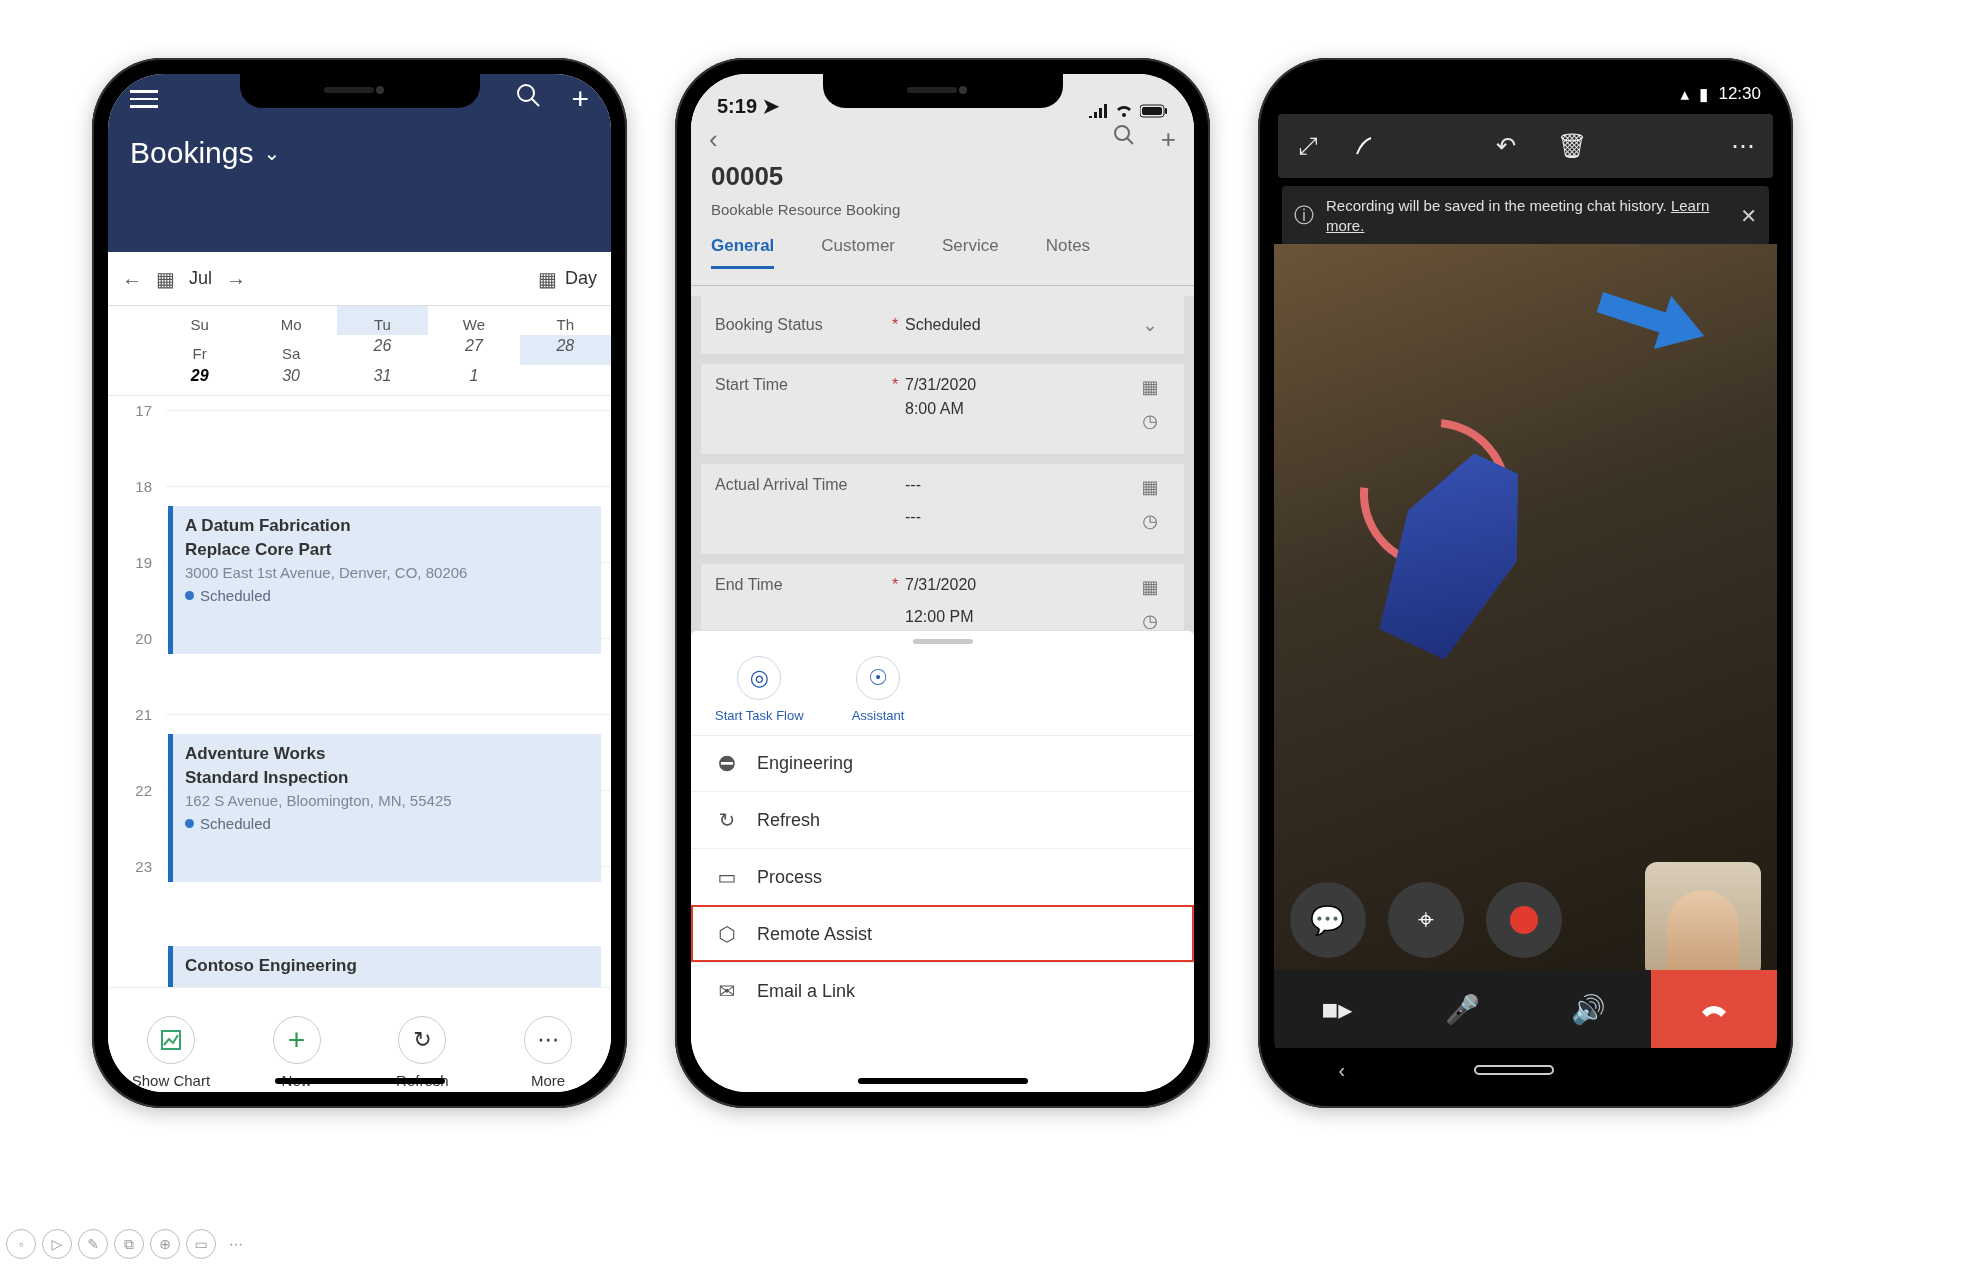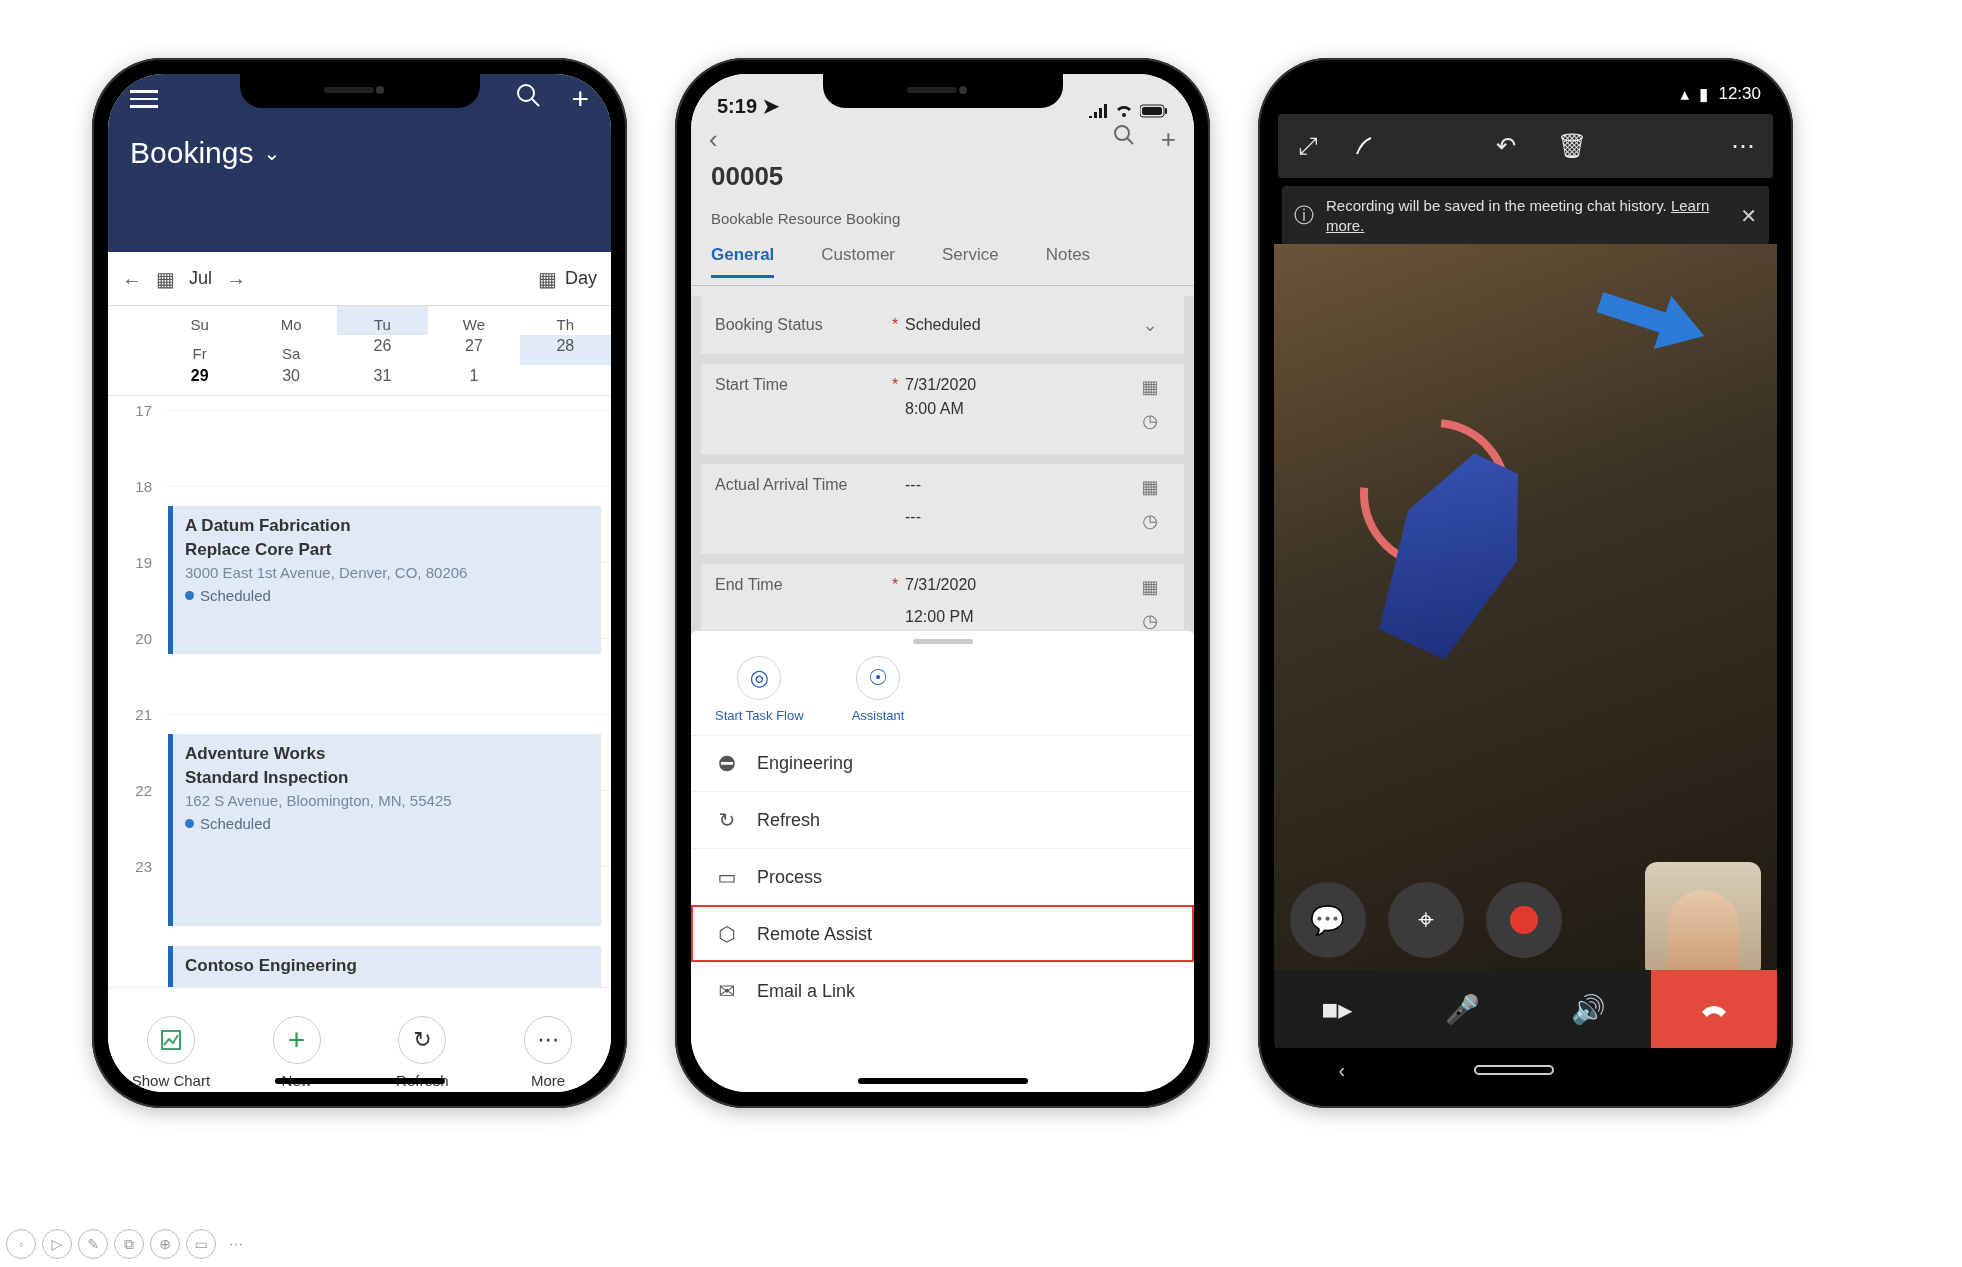"Bookable Resource Booking" .p2-sub { margin-top: 18px -> 9px }
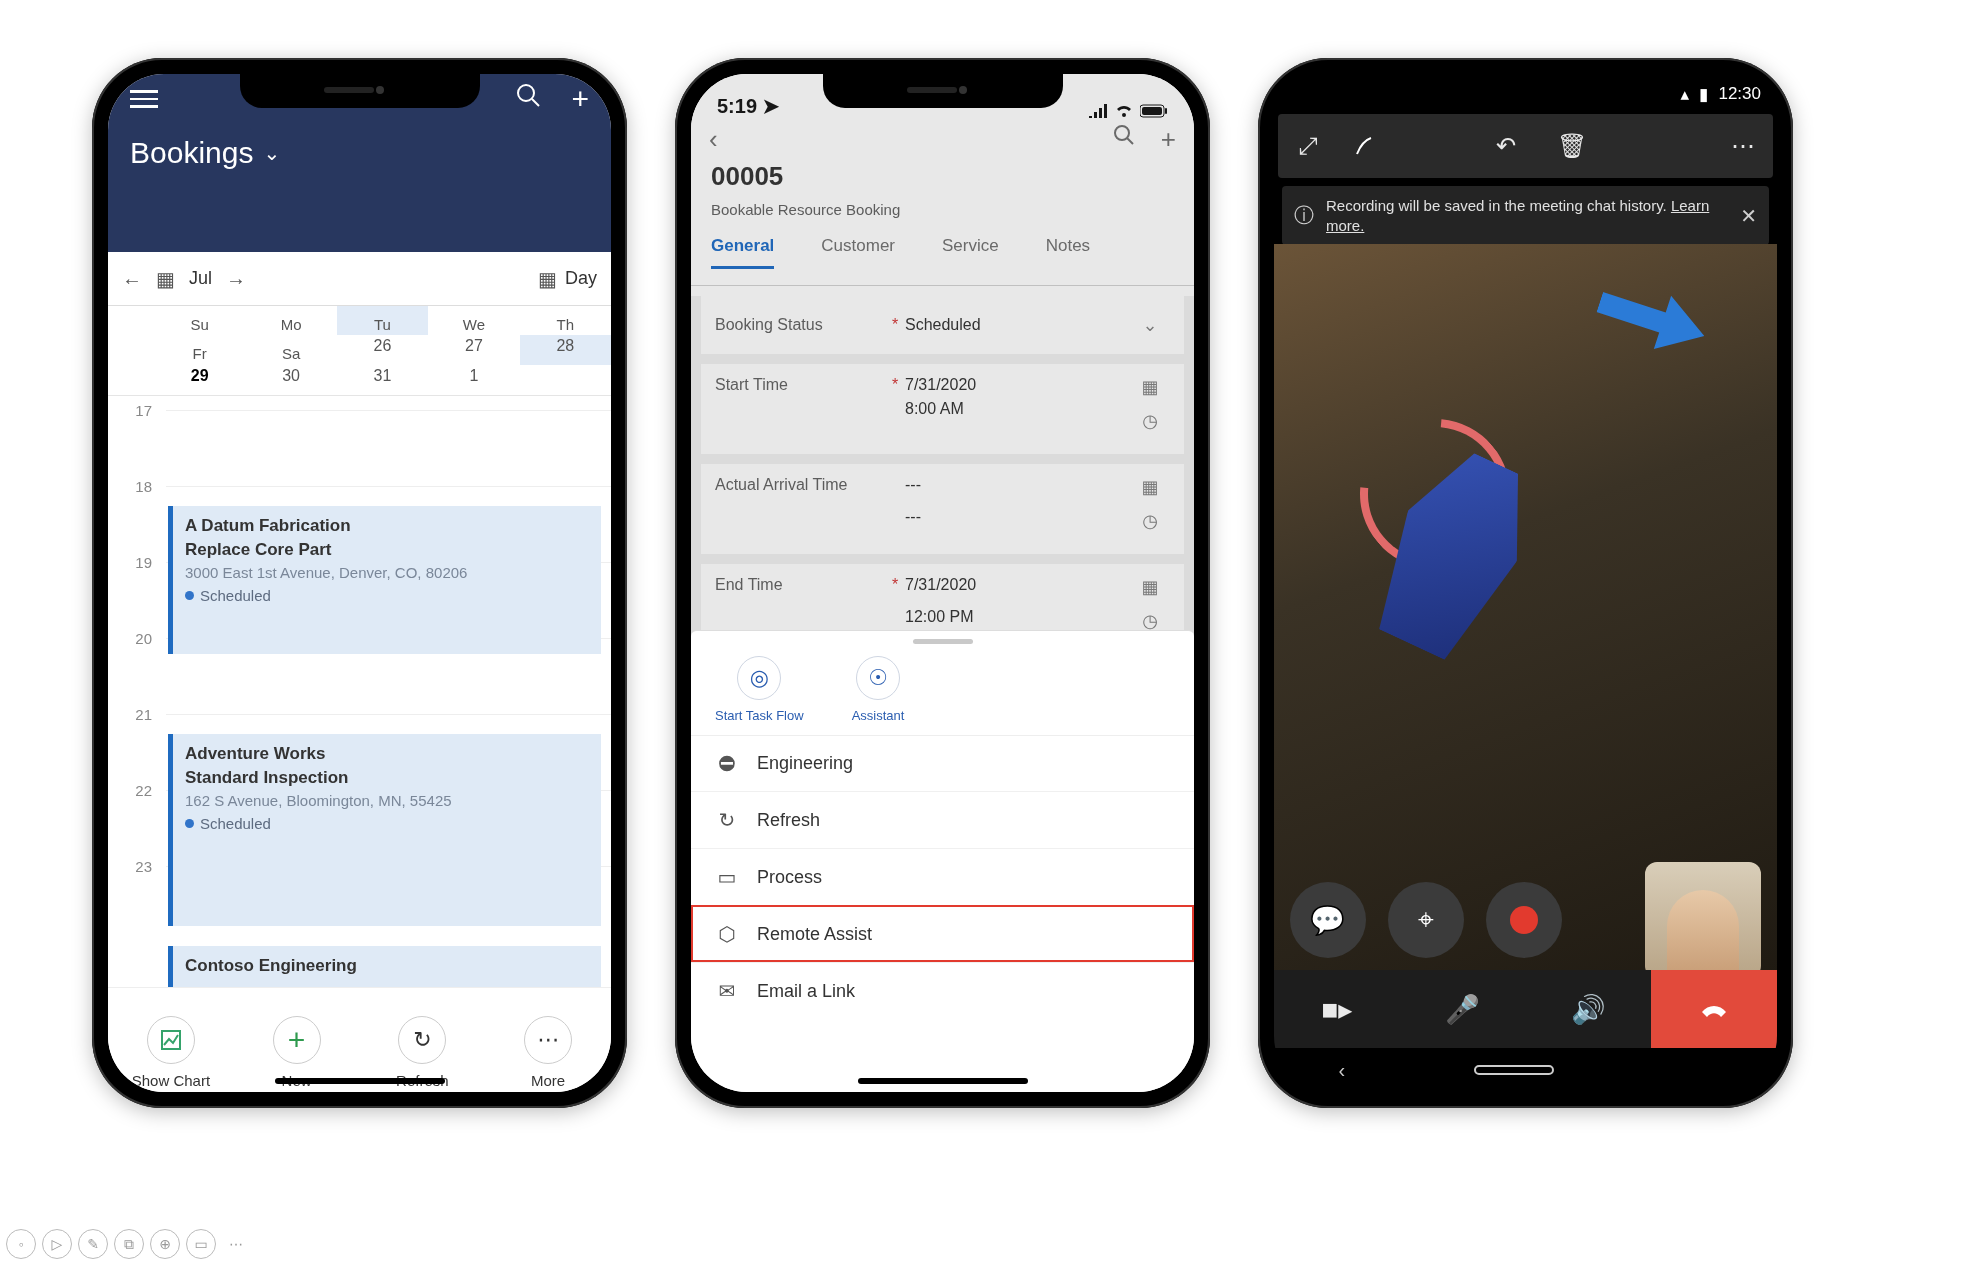"26" .p1-dn { font-style: none -> italic }
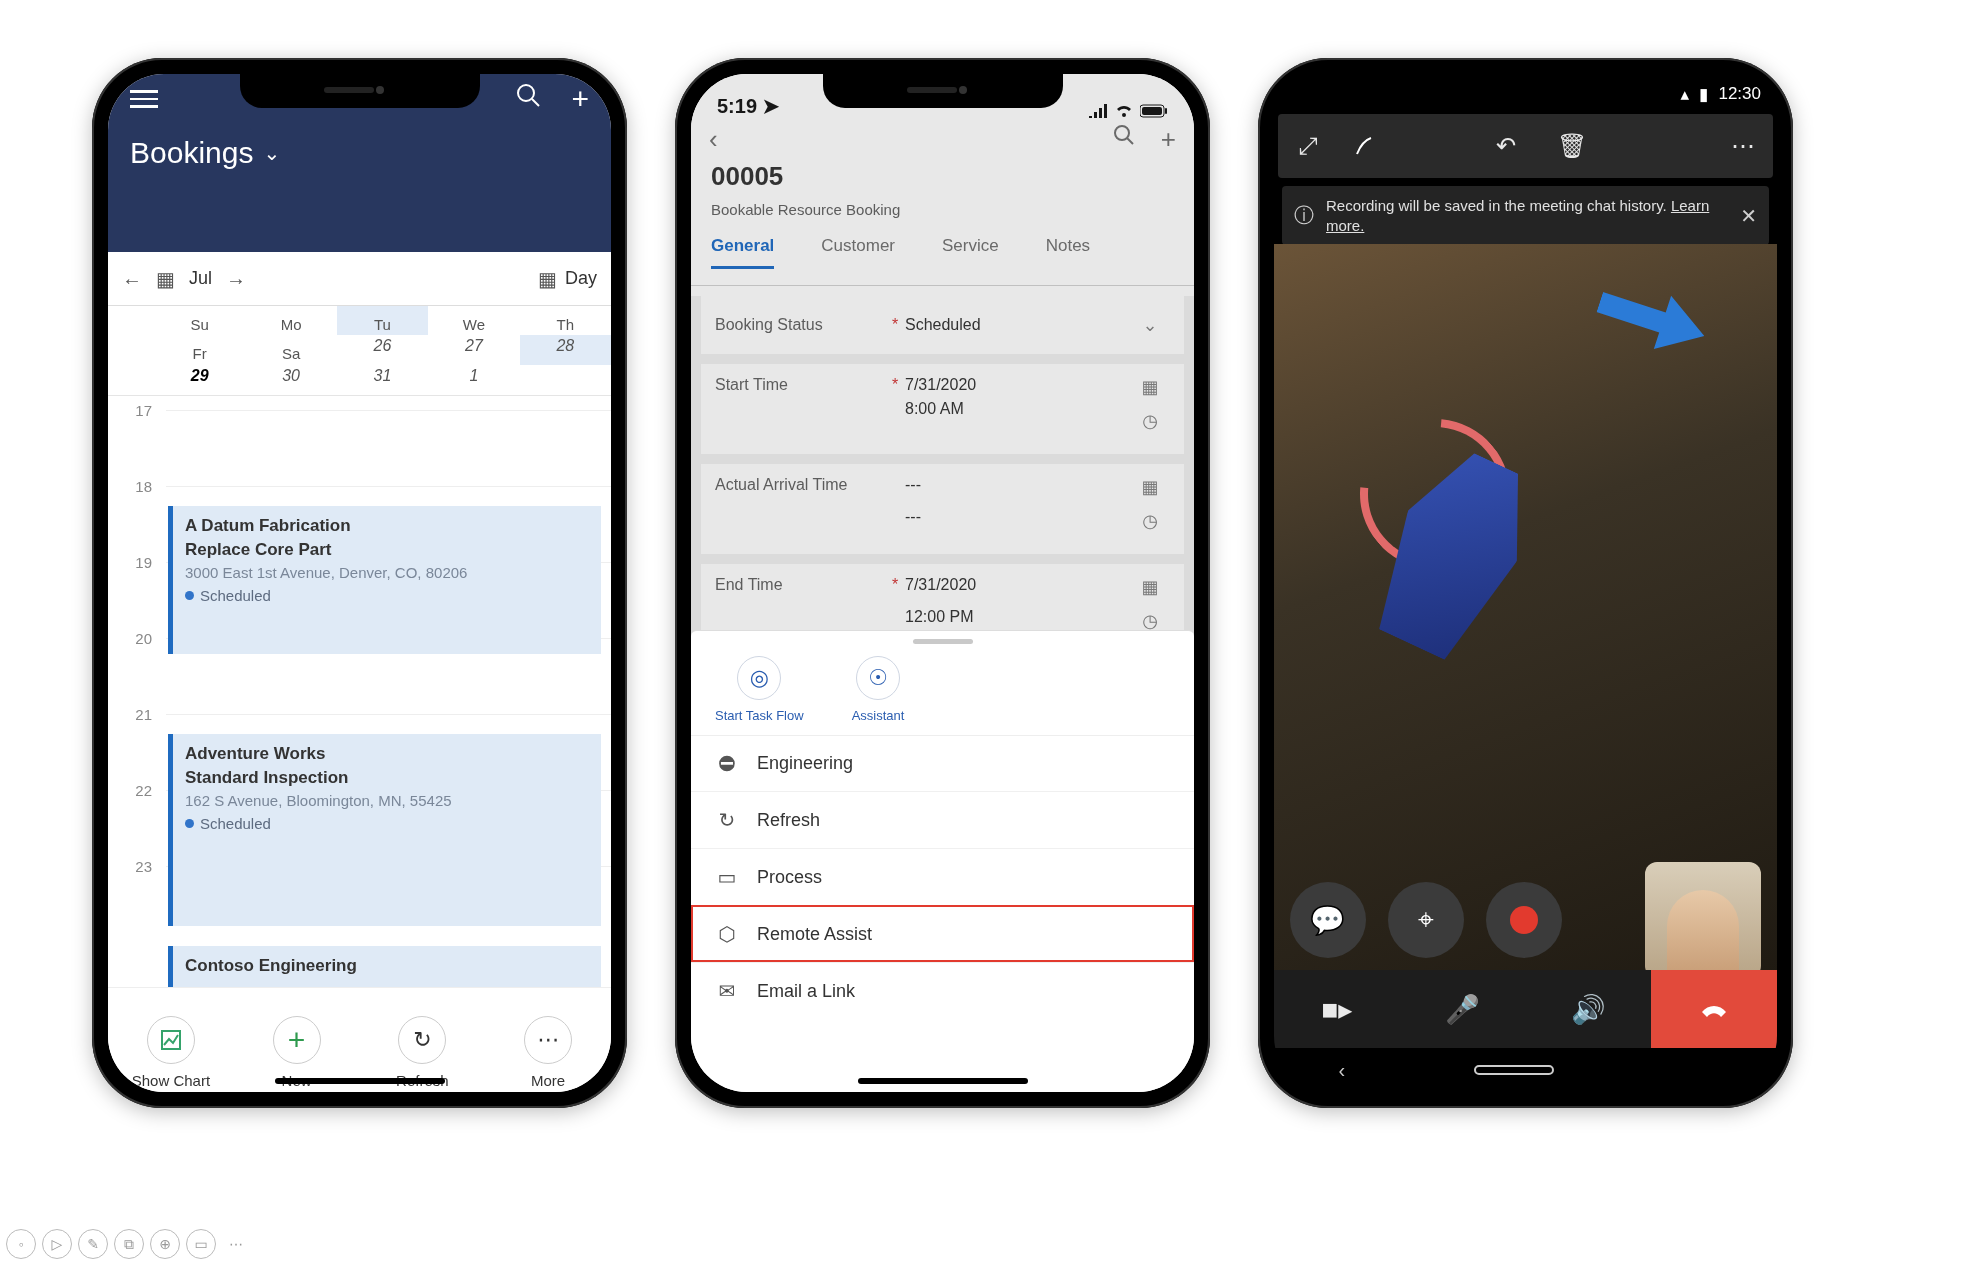"Adventure Works" div.apt { height: 192px -> 148px }
